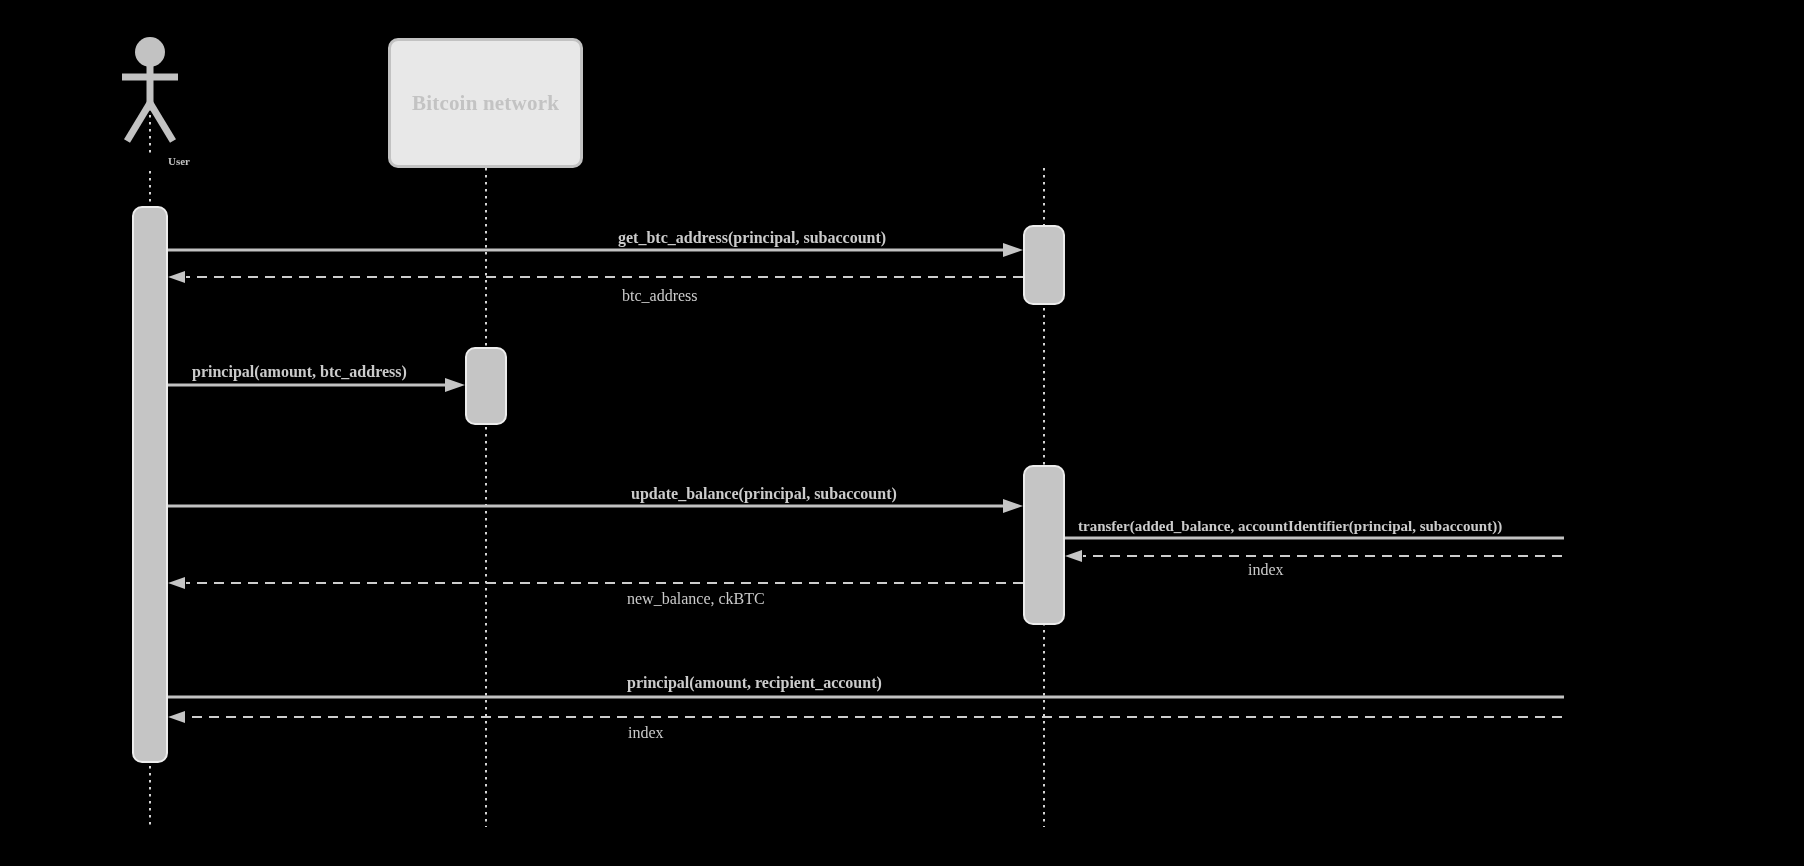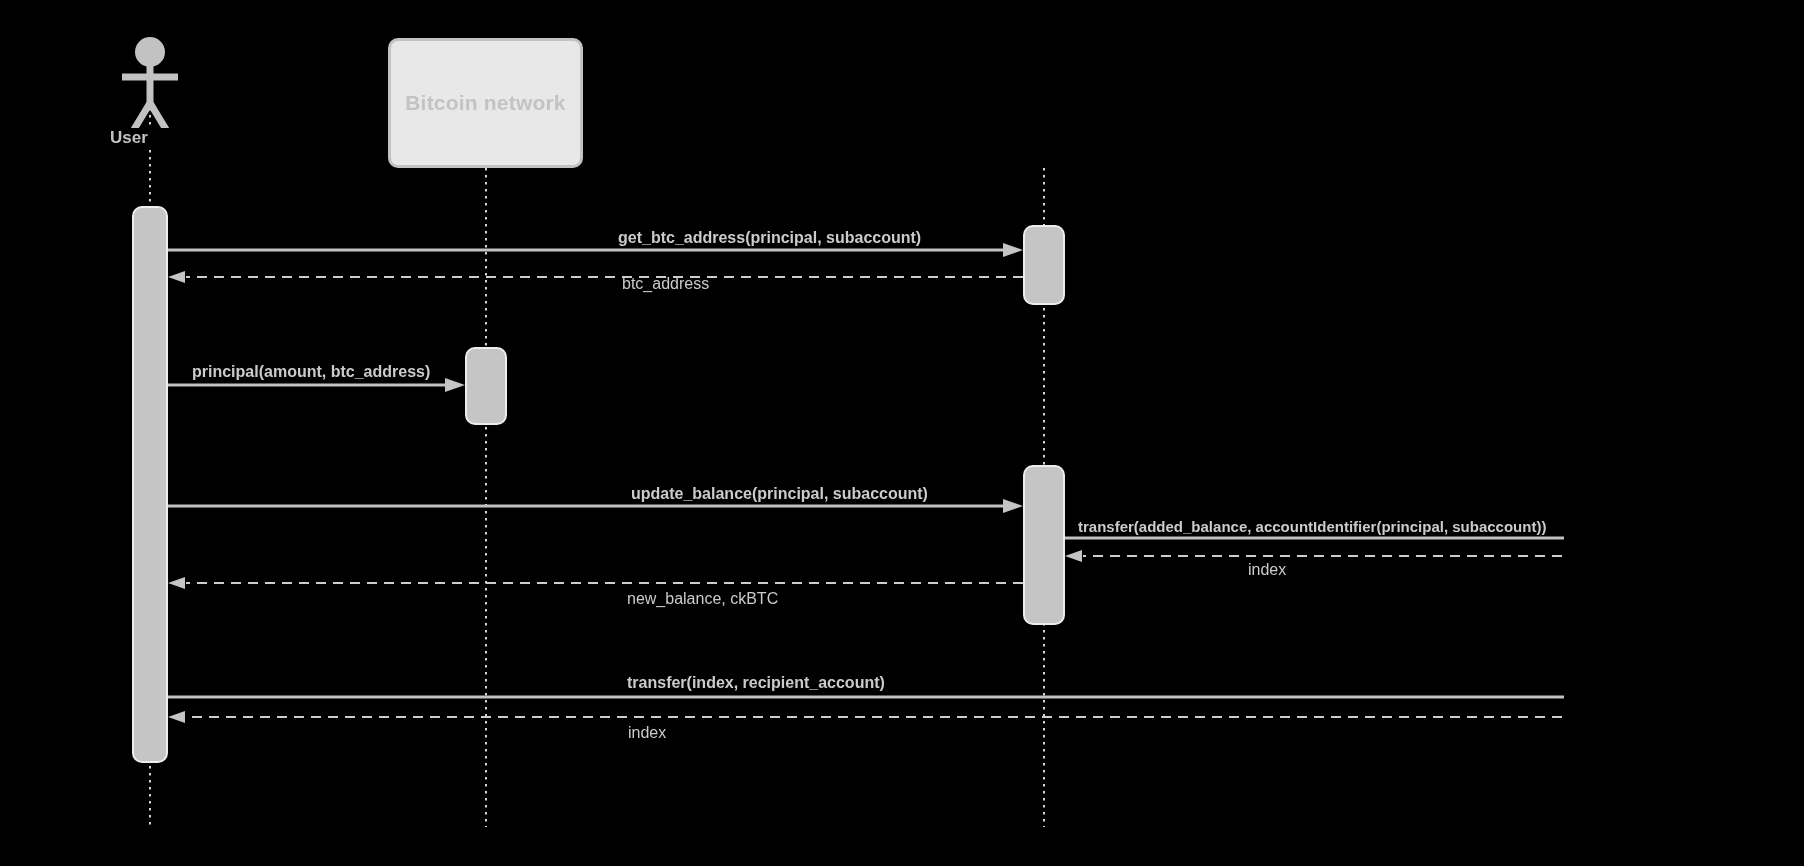"Bitcoin network" .stage { font-family: Liberation Sans, sans-serif -> Liberation Serif, serif }
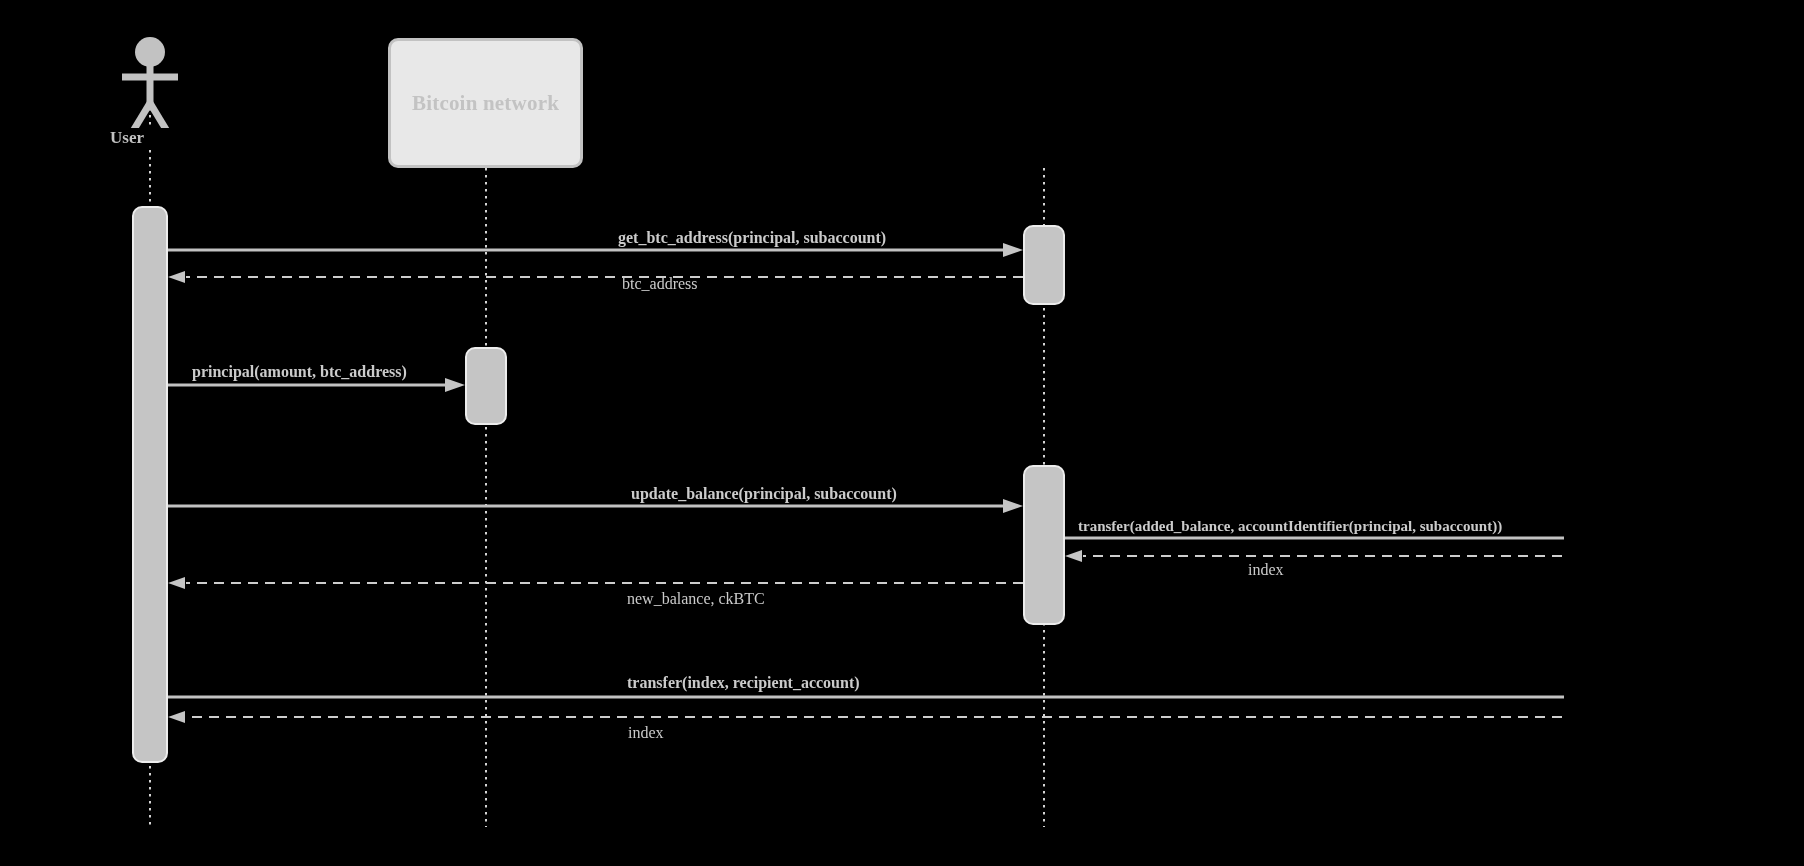"User" .actor-label { font-size: 17px -> 11px; text-align: left -> right; top: 128px -> 155px }
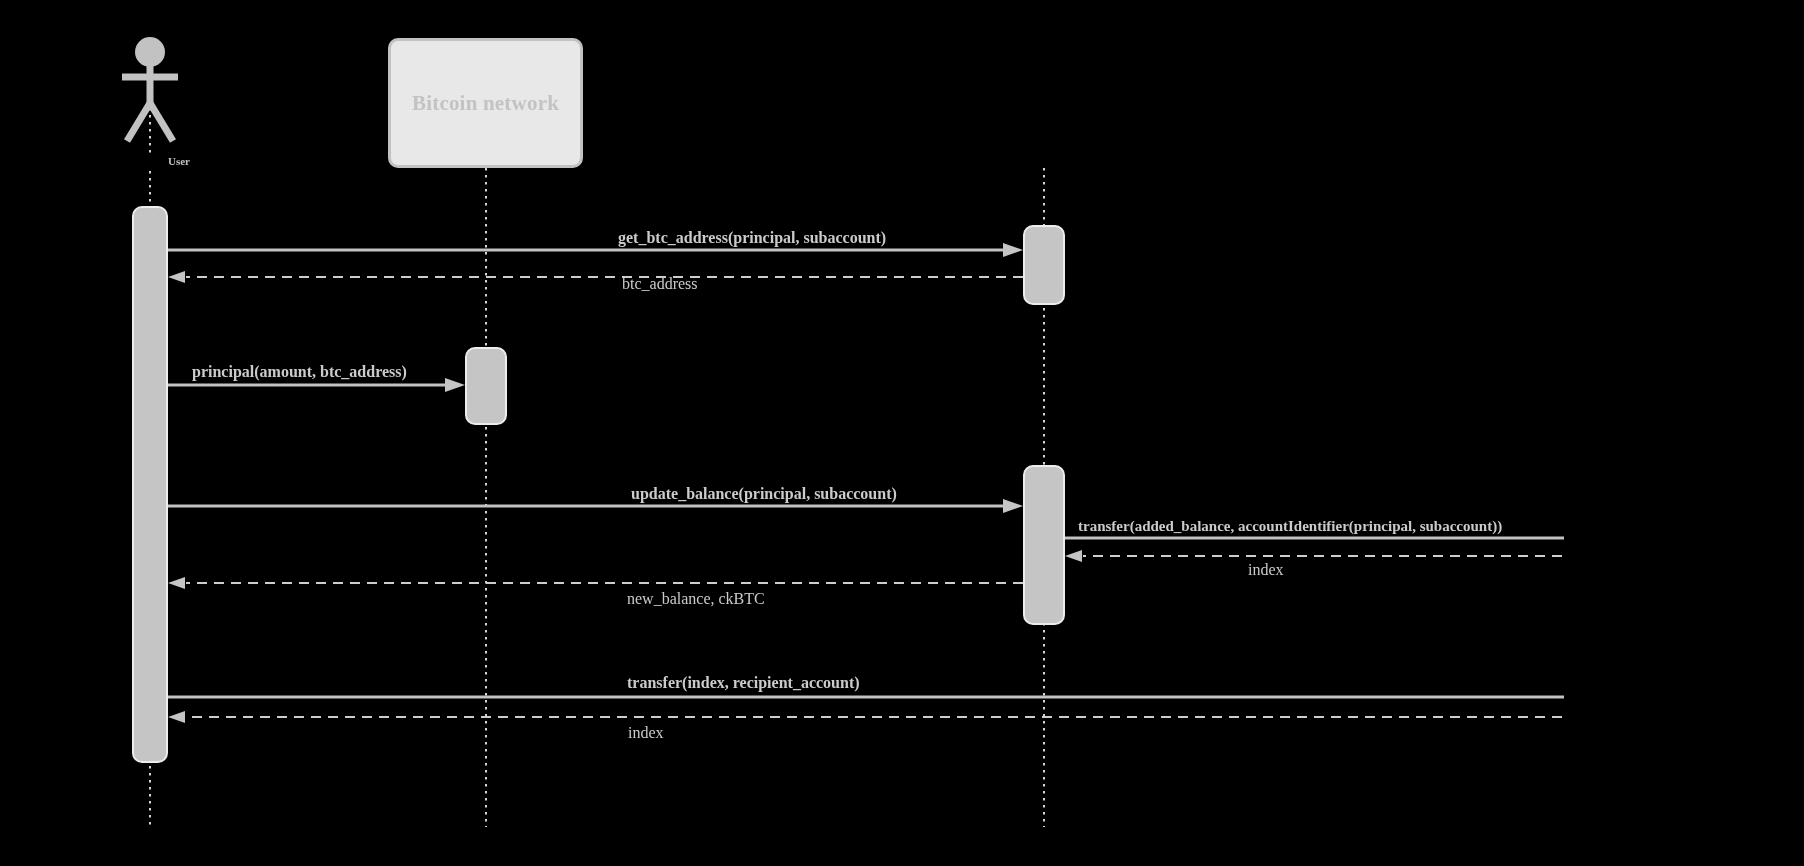"btc_address" div.msg { top: 274px -> 286px }
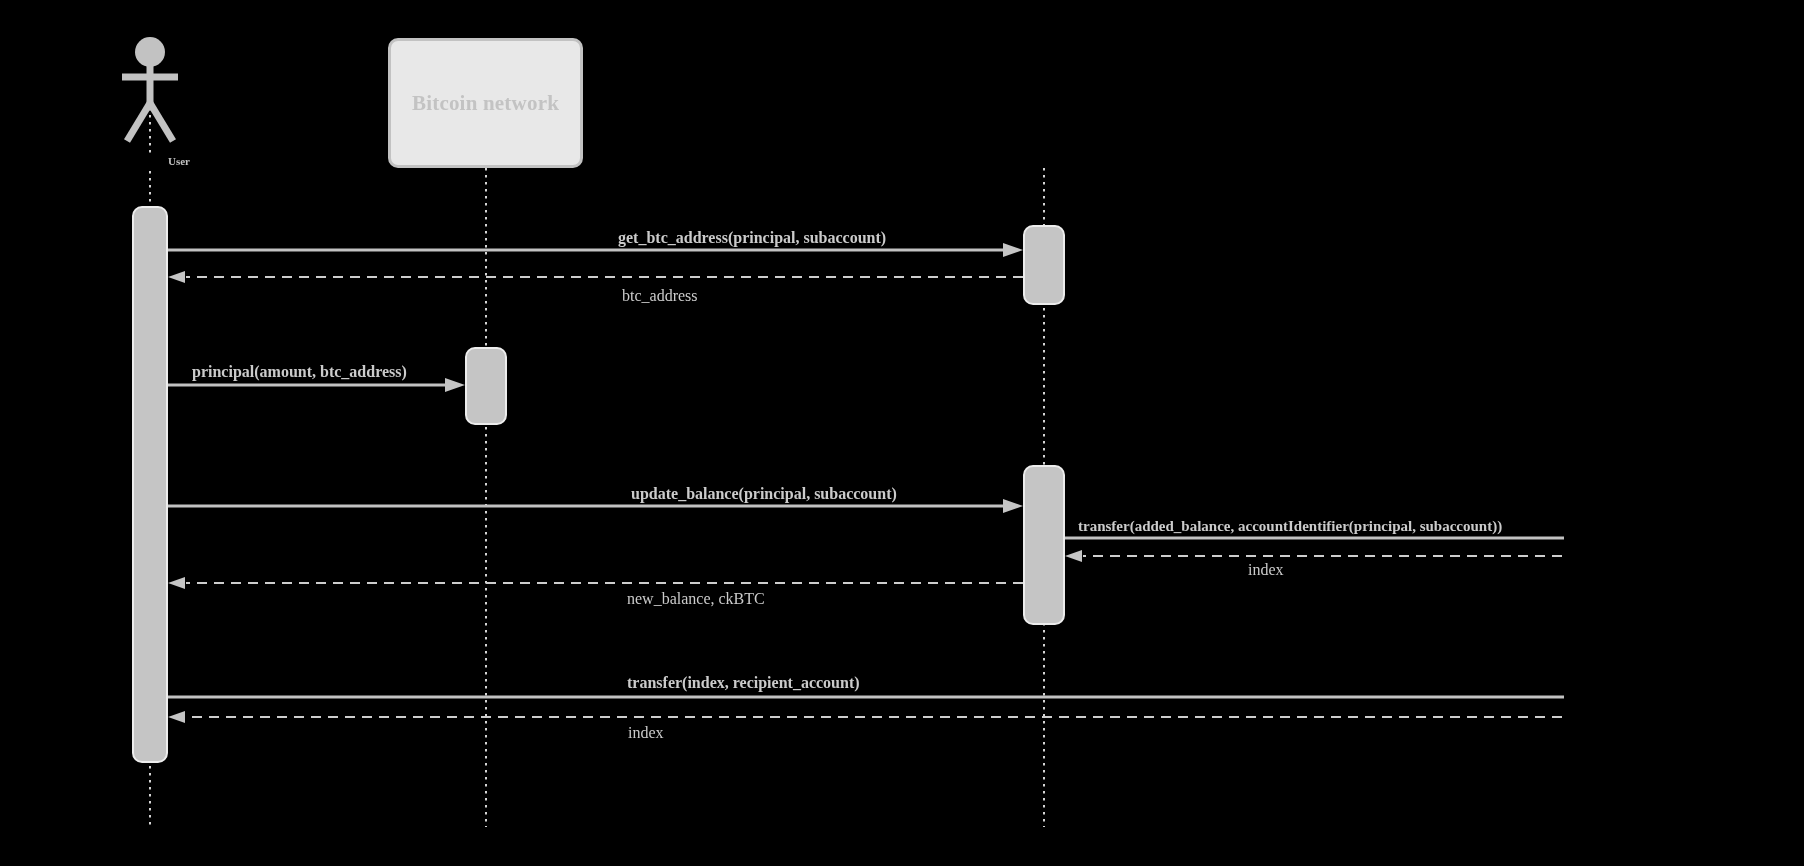"transfer(index, recipient_account)" div.msg { text: transfer(index -> principal(amount }
